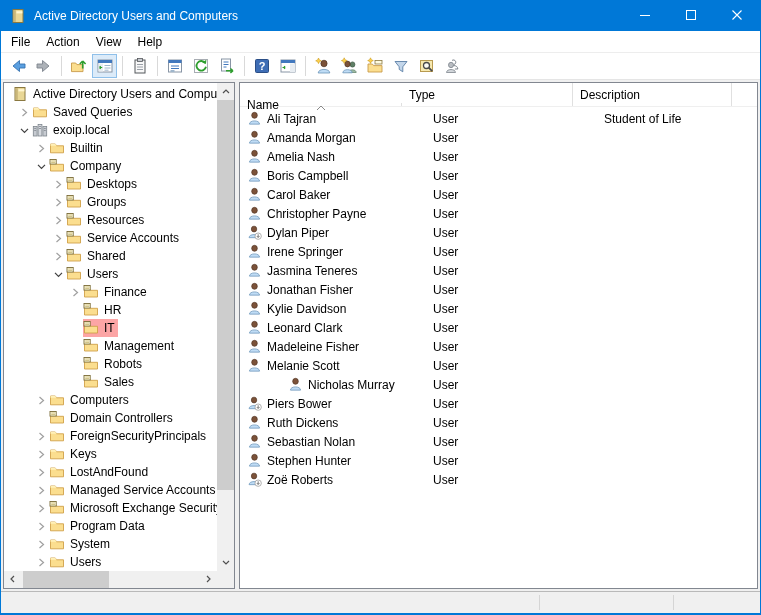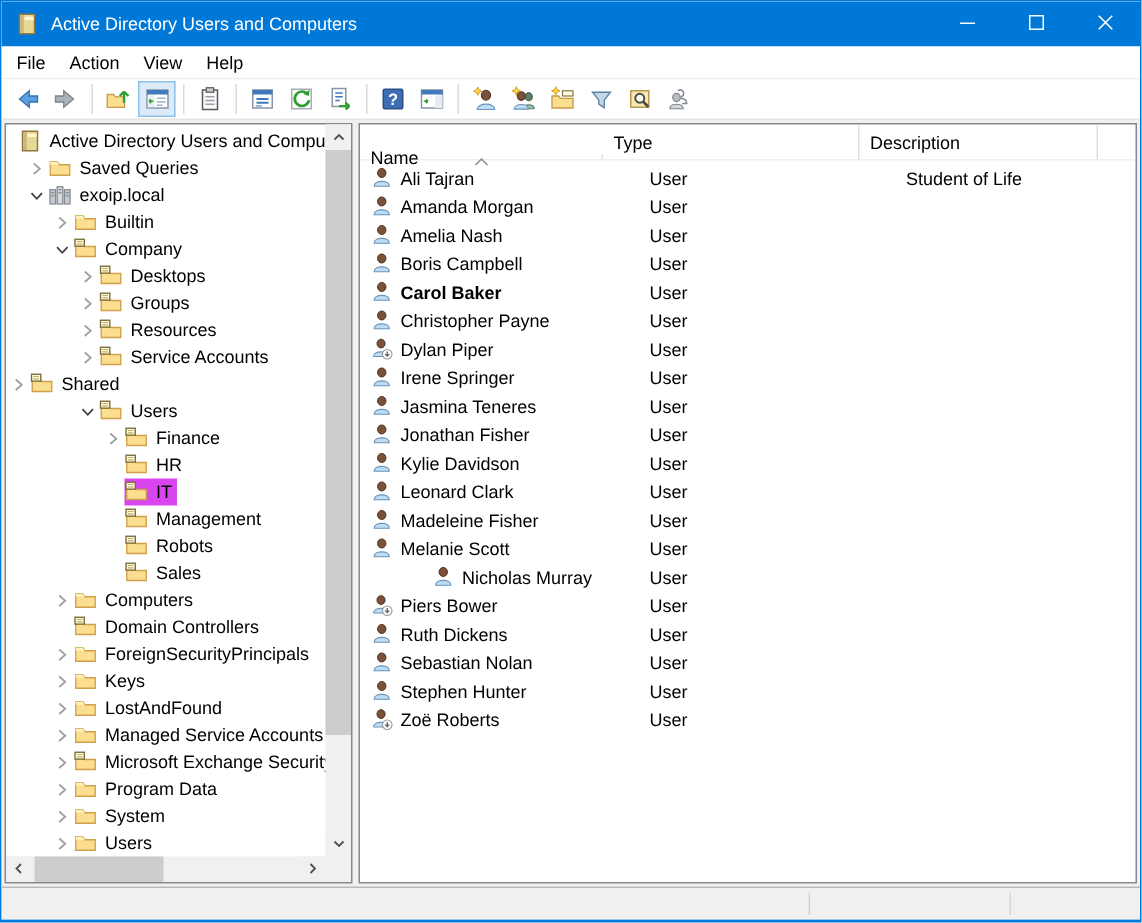"Carol Baker" span.cell { font-weight: bold -> none }
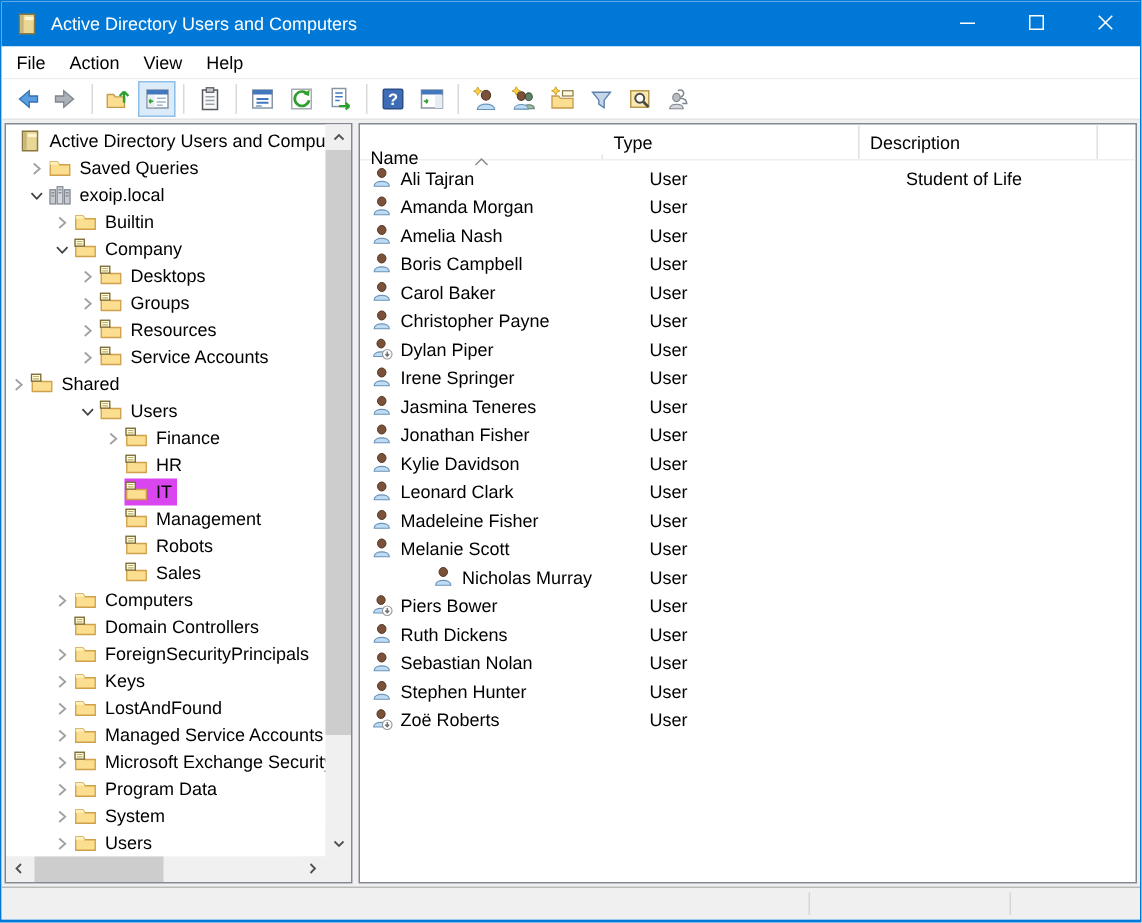"Shared" div.tree-row { padding-left: none -> 46px }
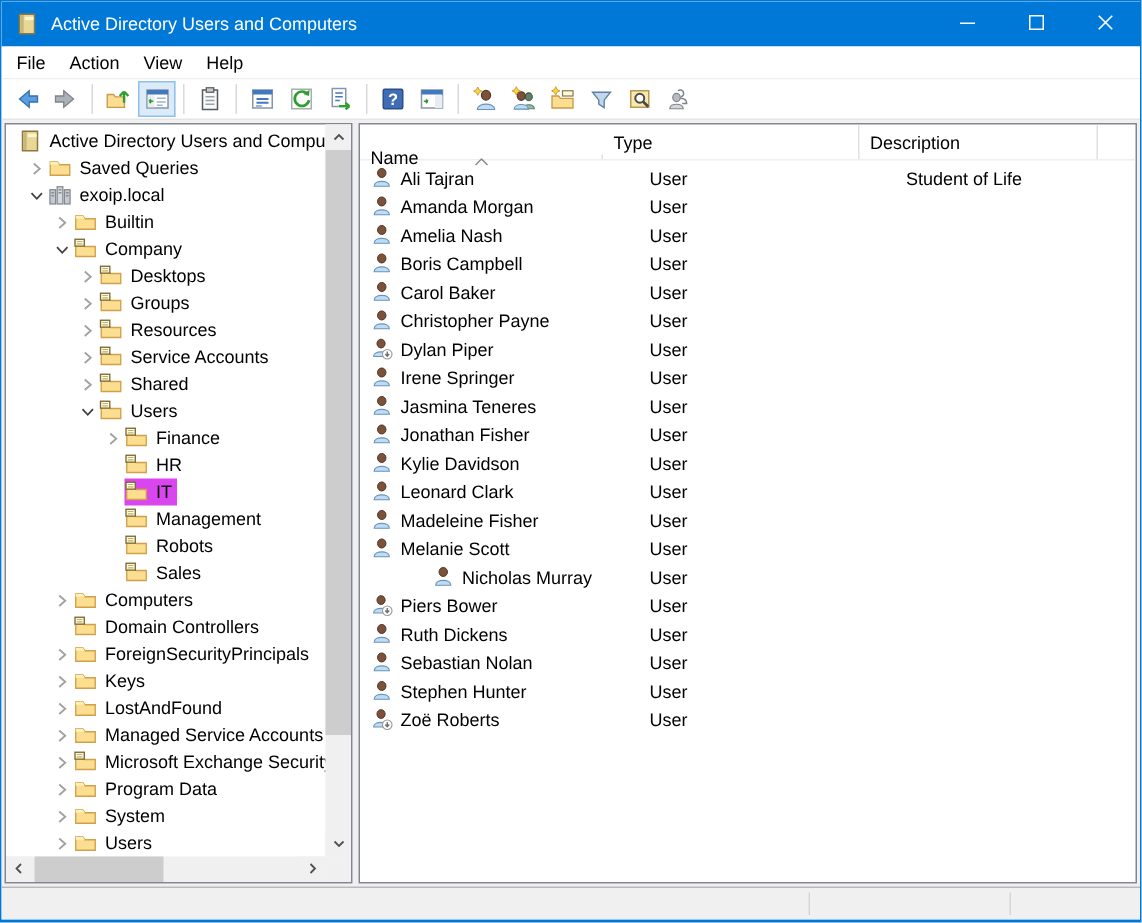"IT" .row-core.selected { background: #d946ef -> #fca5a5 }
